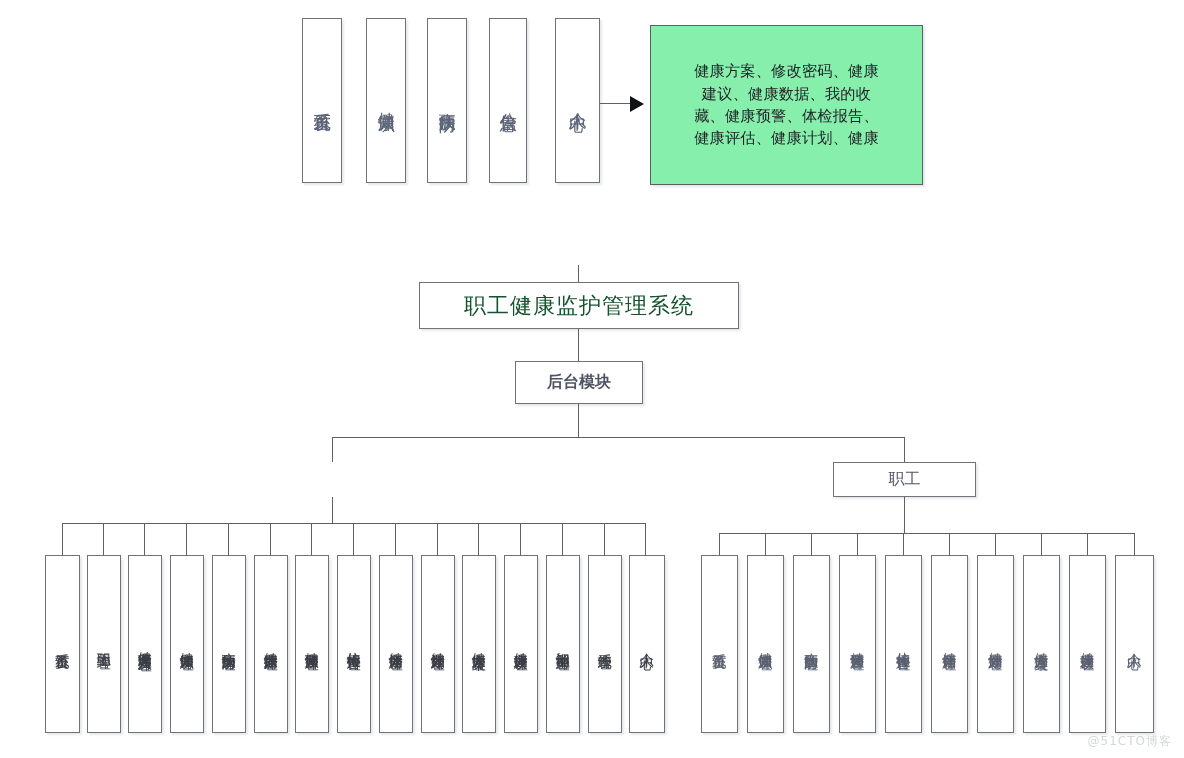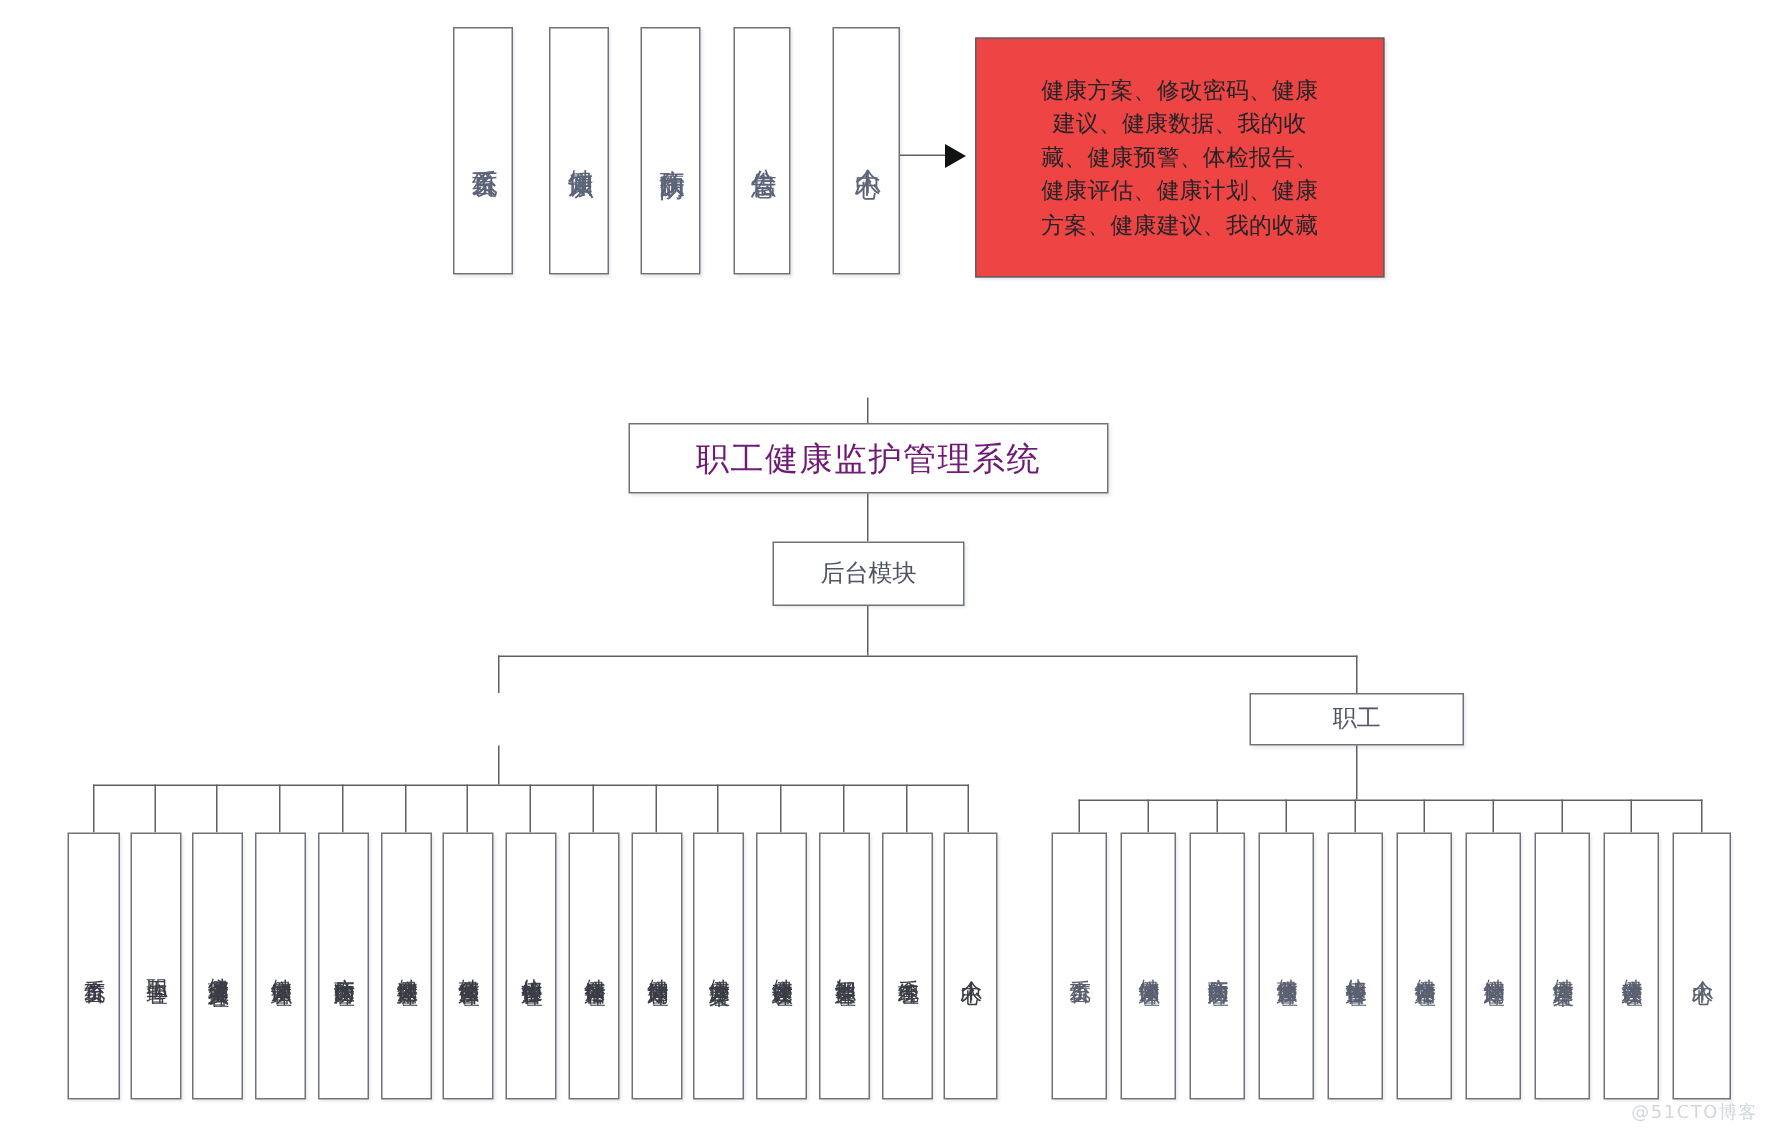"健康方案、修改密码、健康" .desc-box { background: #ef4444 -> #86efac }
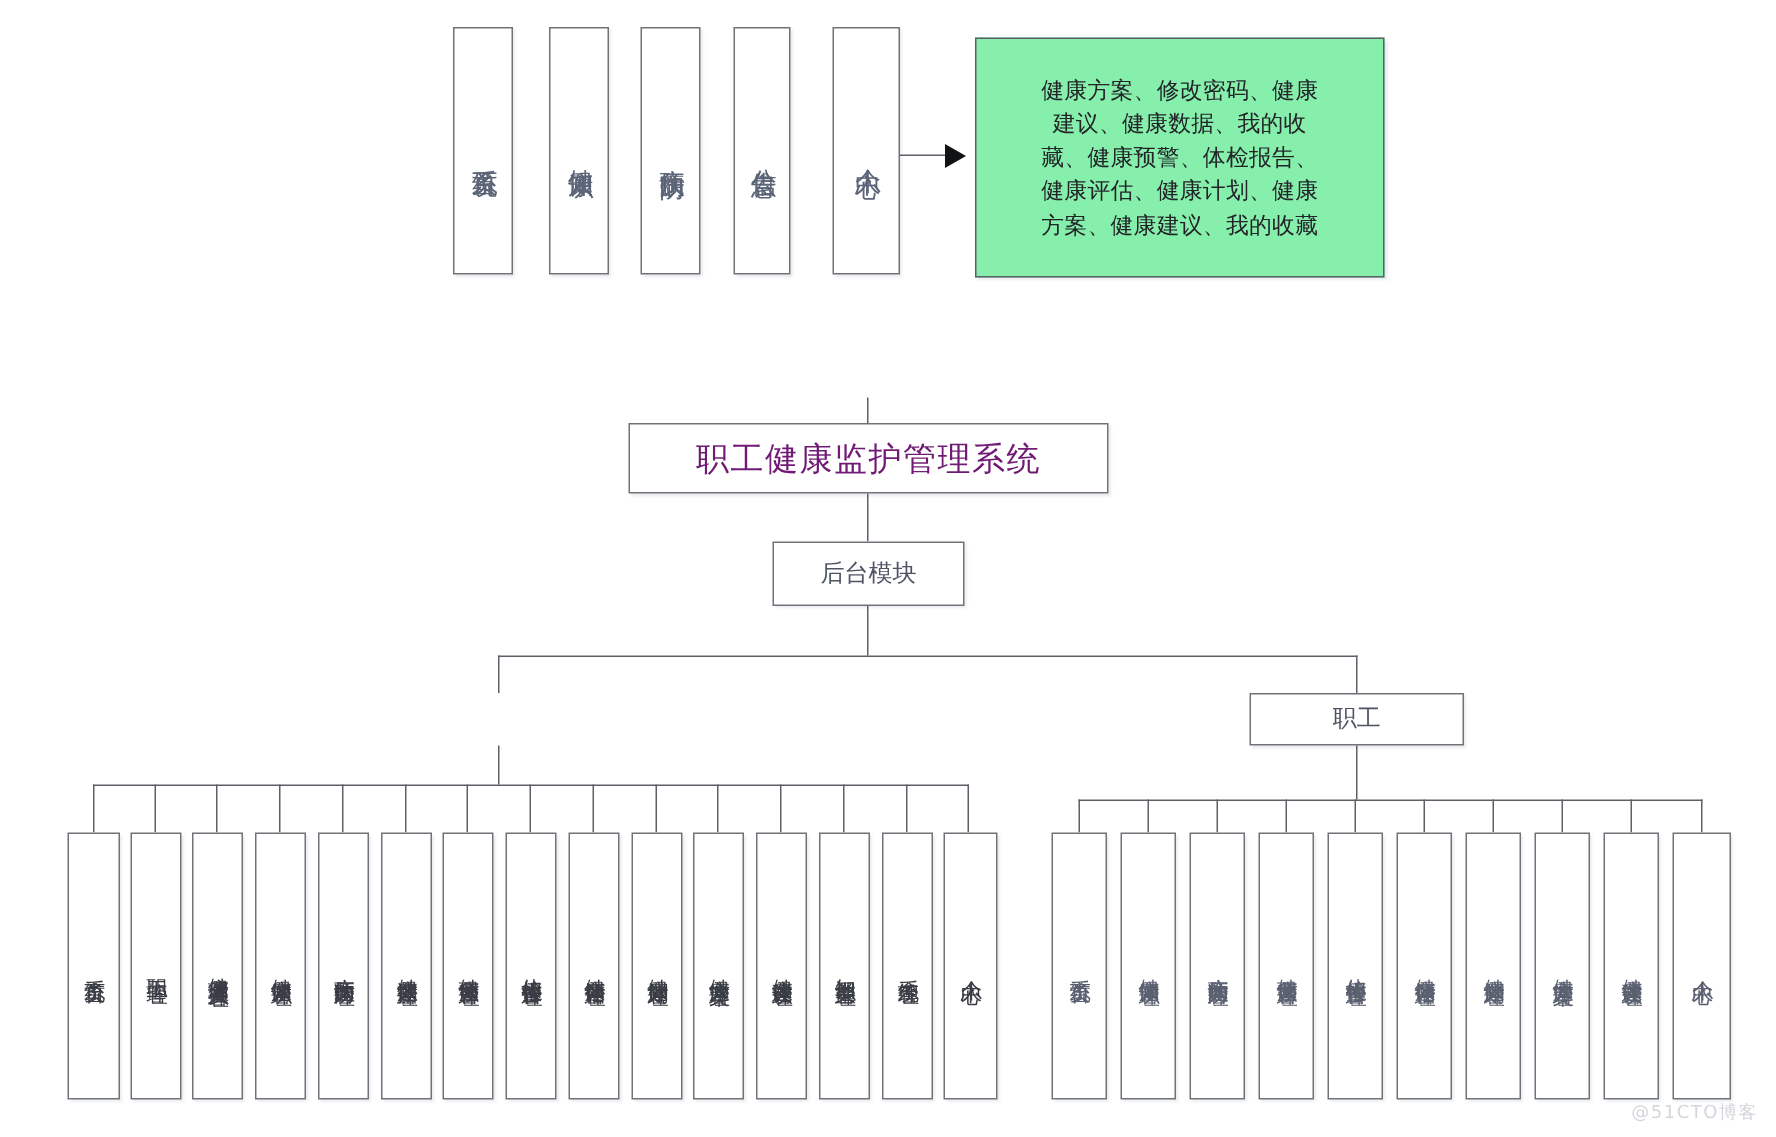"方案、健康建议、我的收藏" span { html: <span>方案、健康建议、我的收藏</span> -> none }
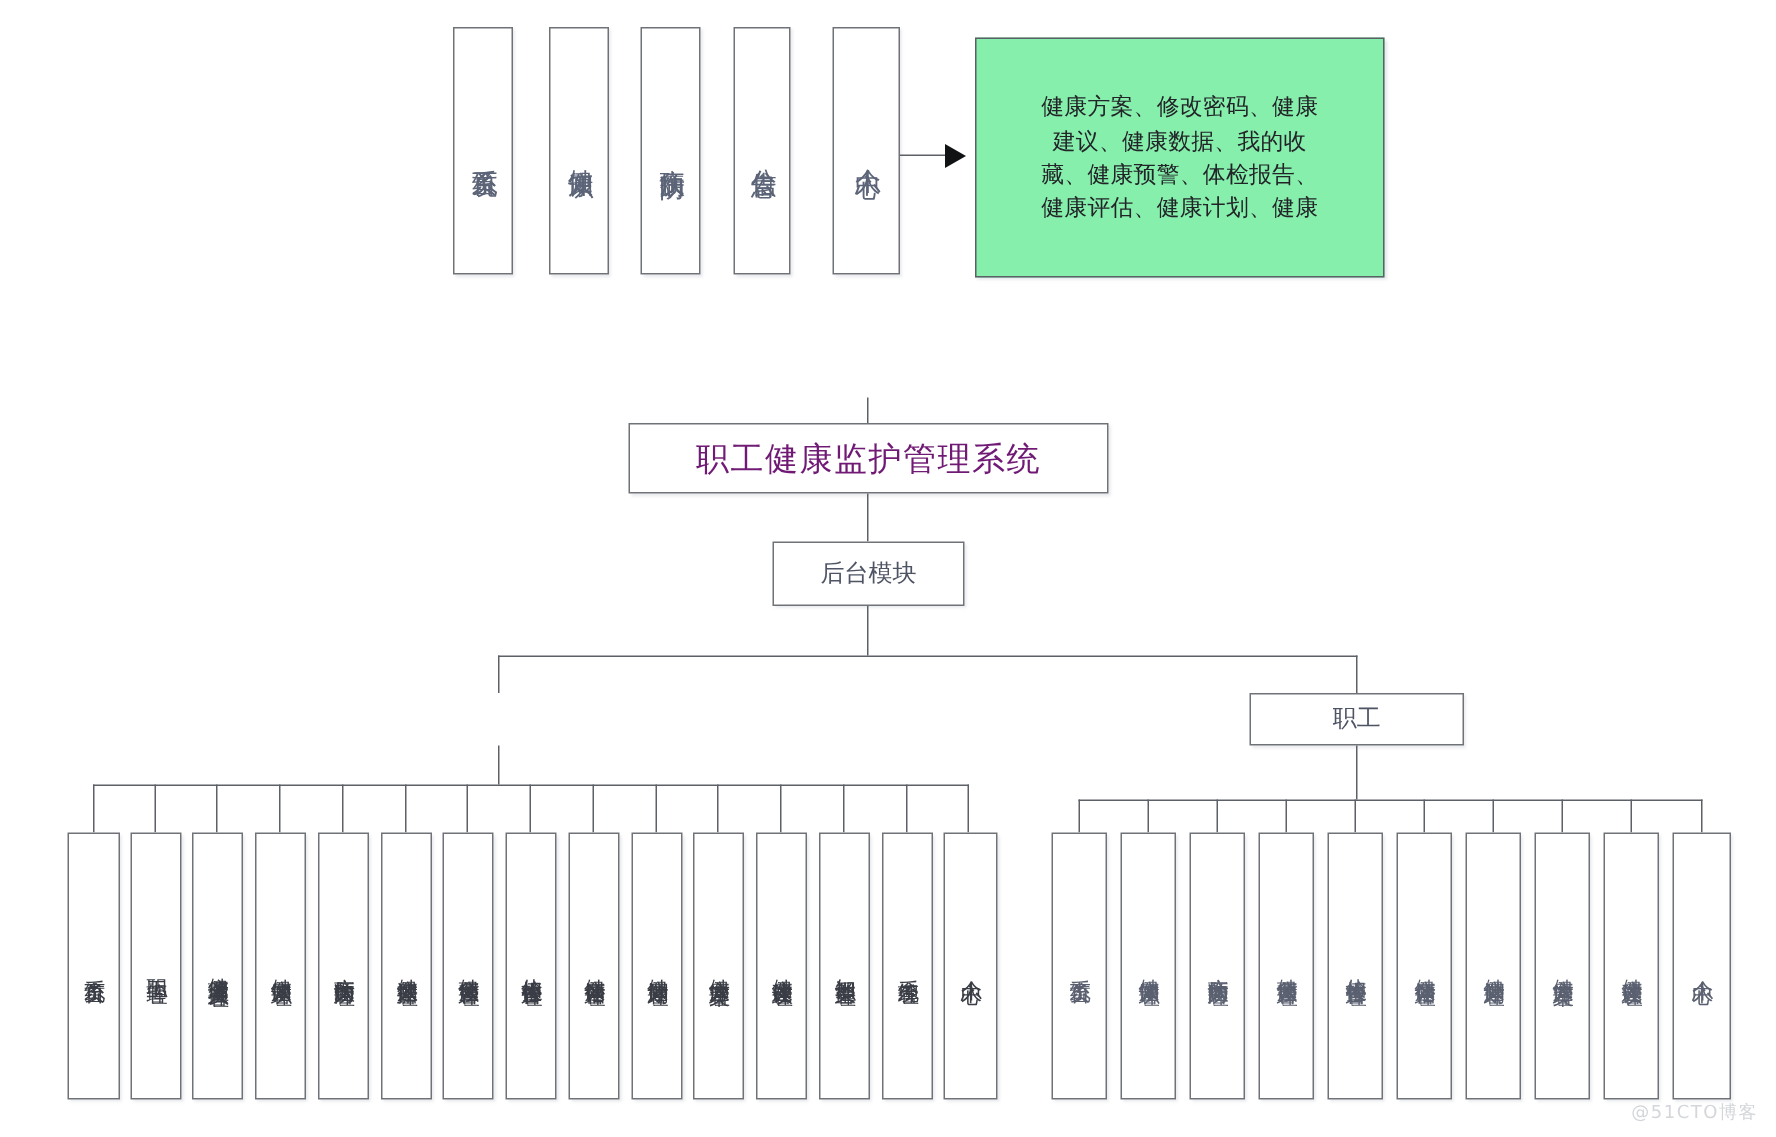"职工健康监护管理系统" .title-box { color: #701a75 -> #14532d }
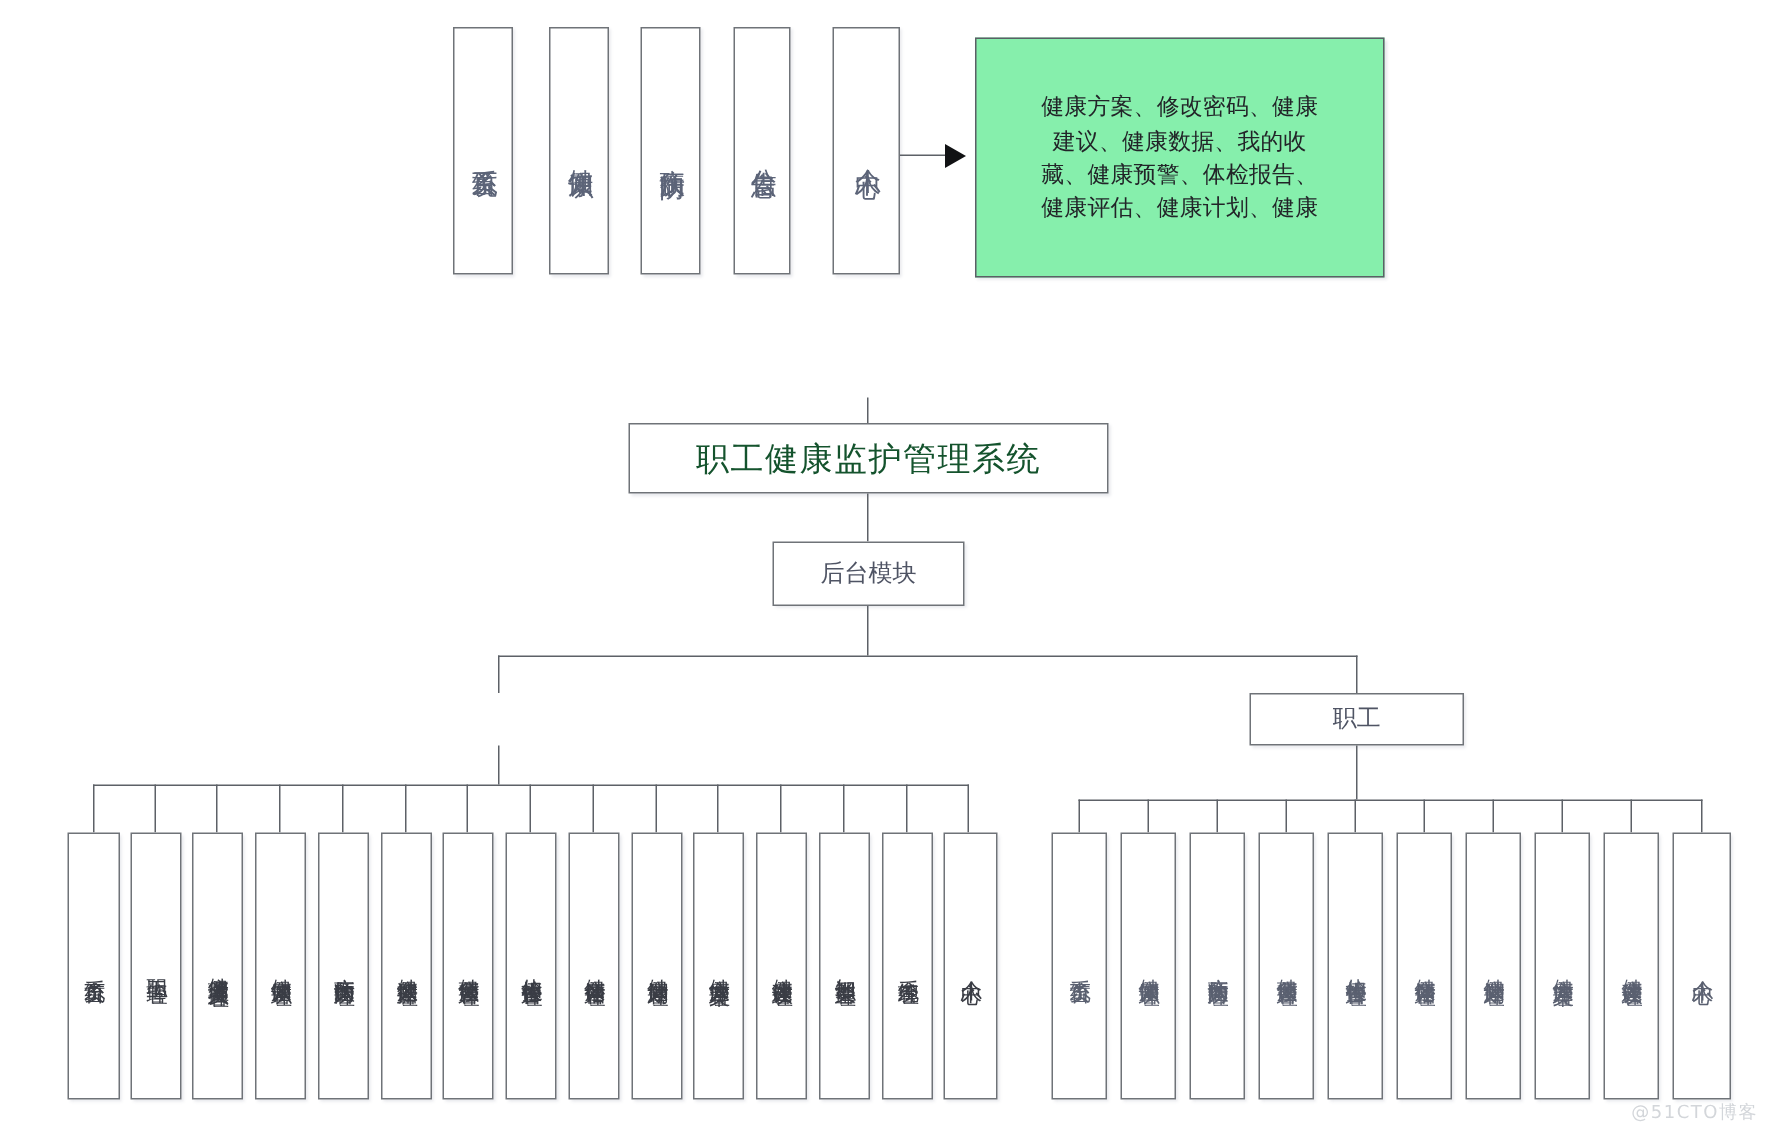"后台模块" .bold-box { font-weight: normal -> bold }
